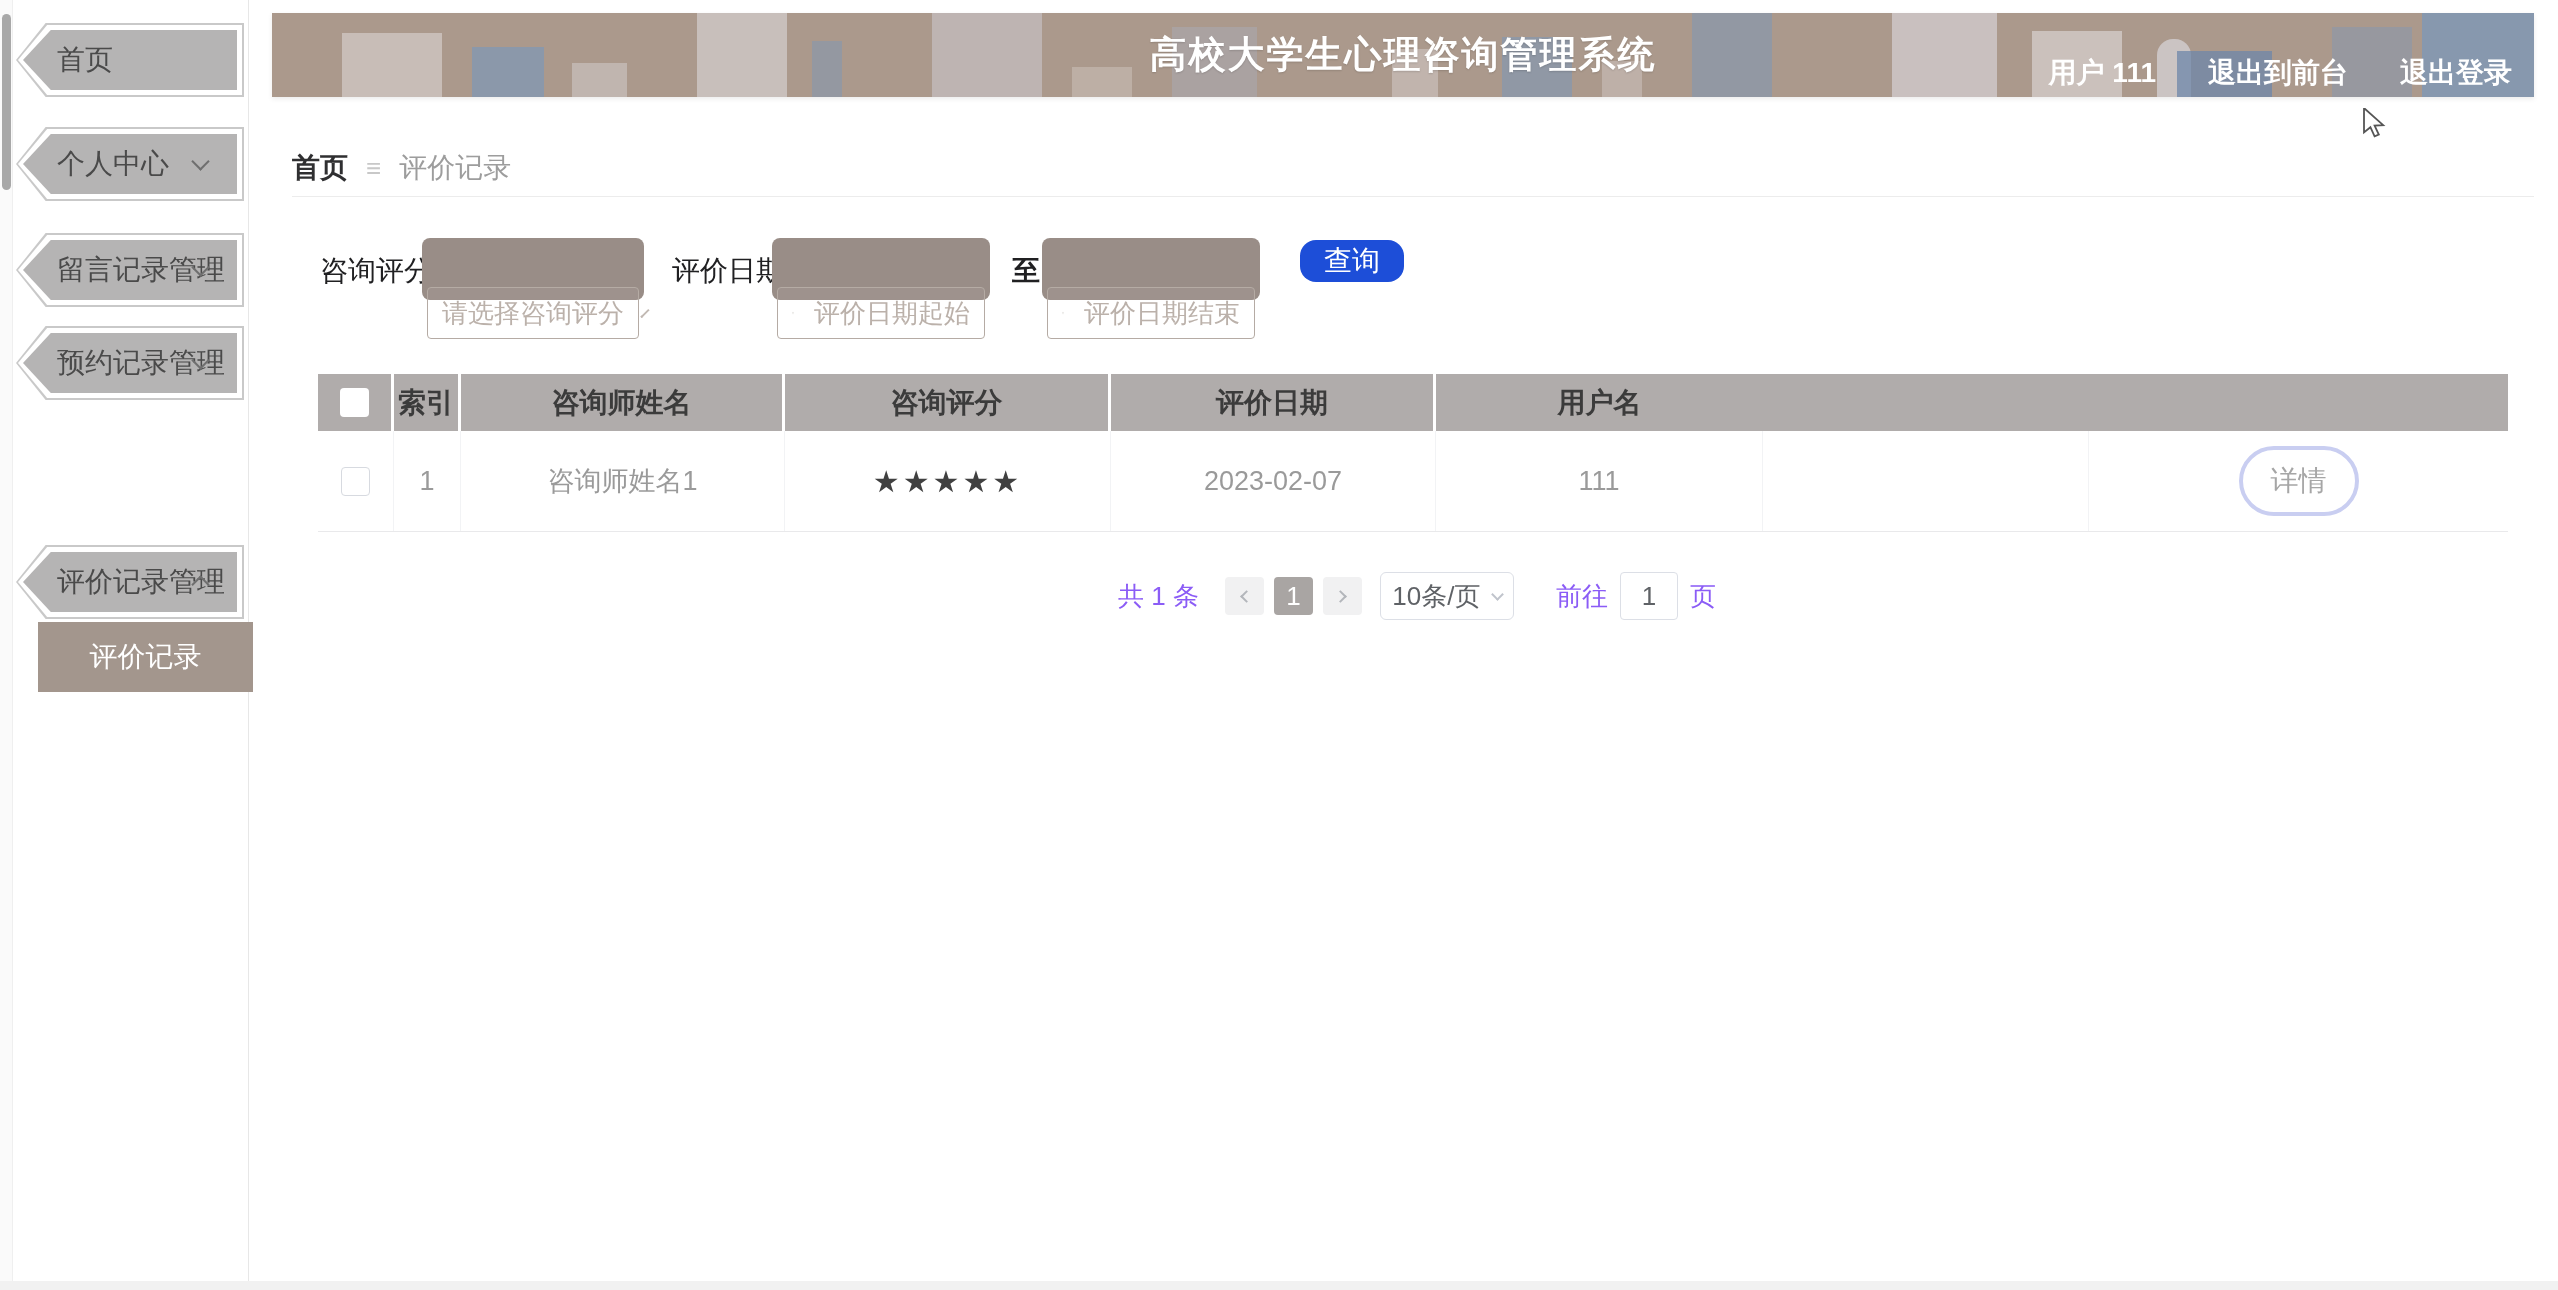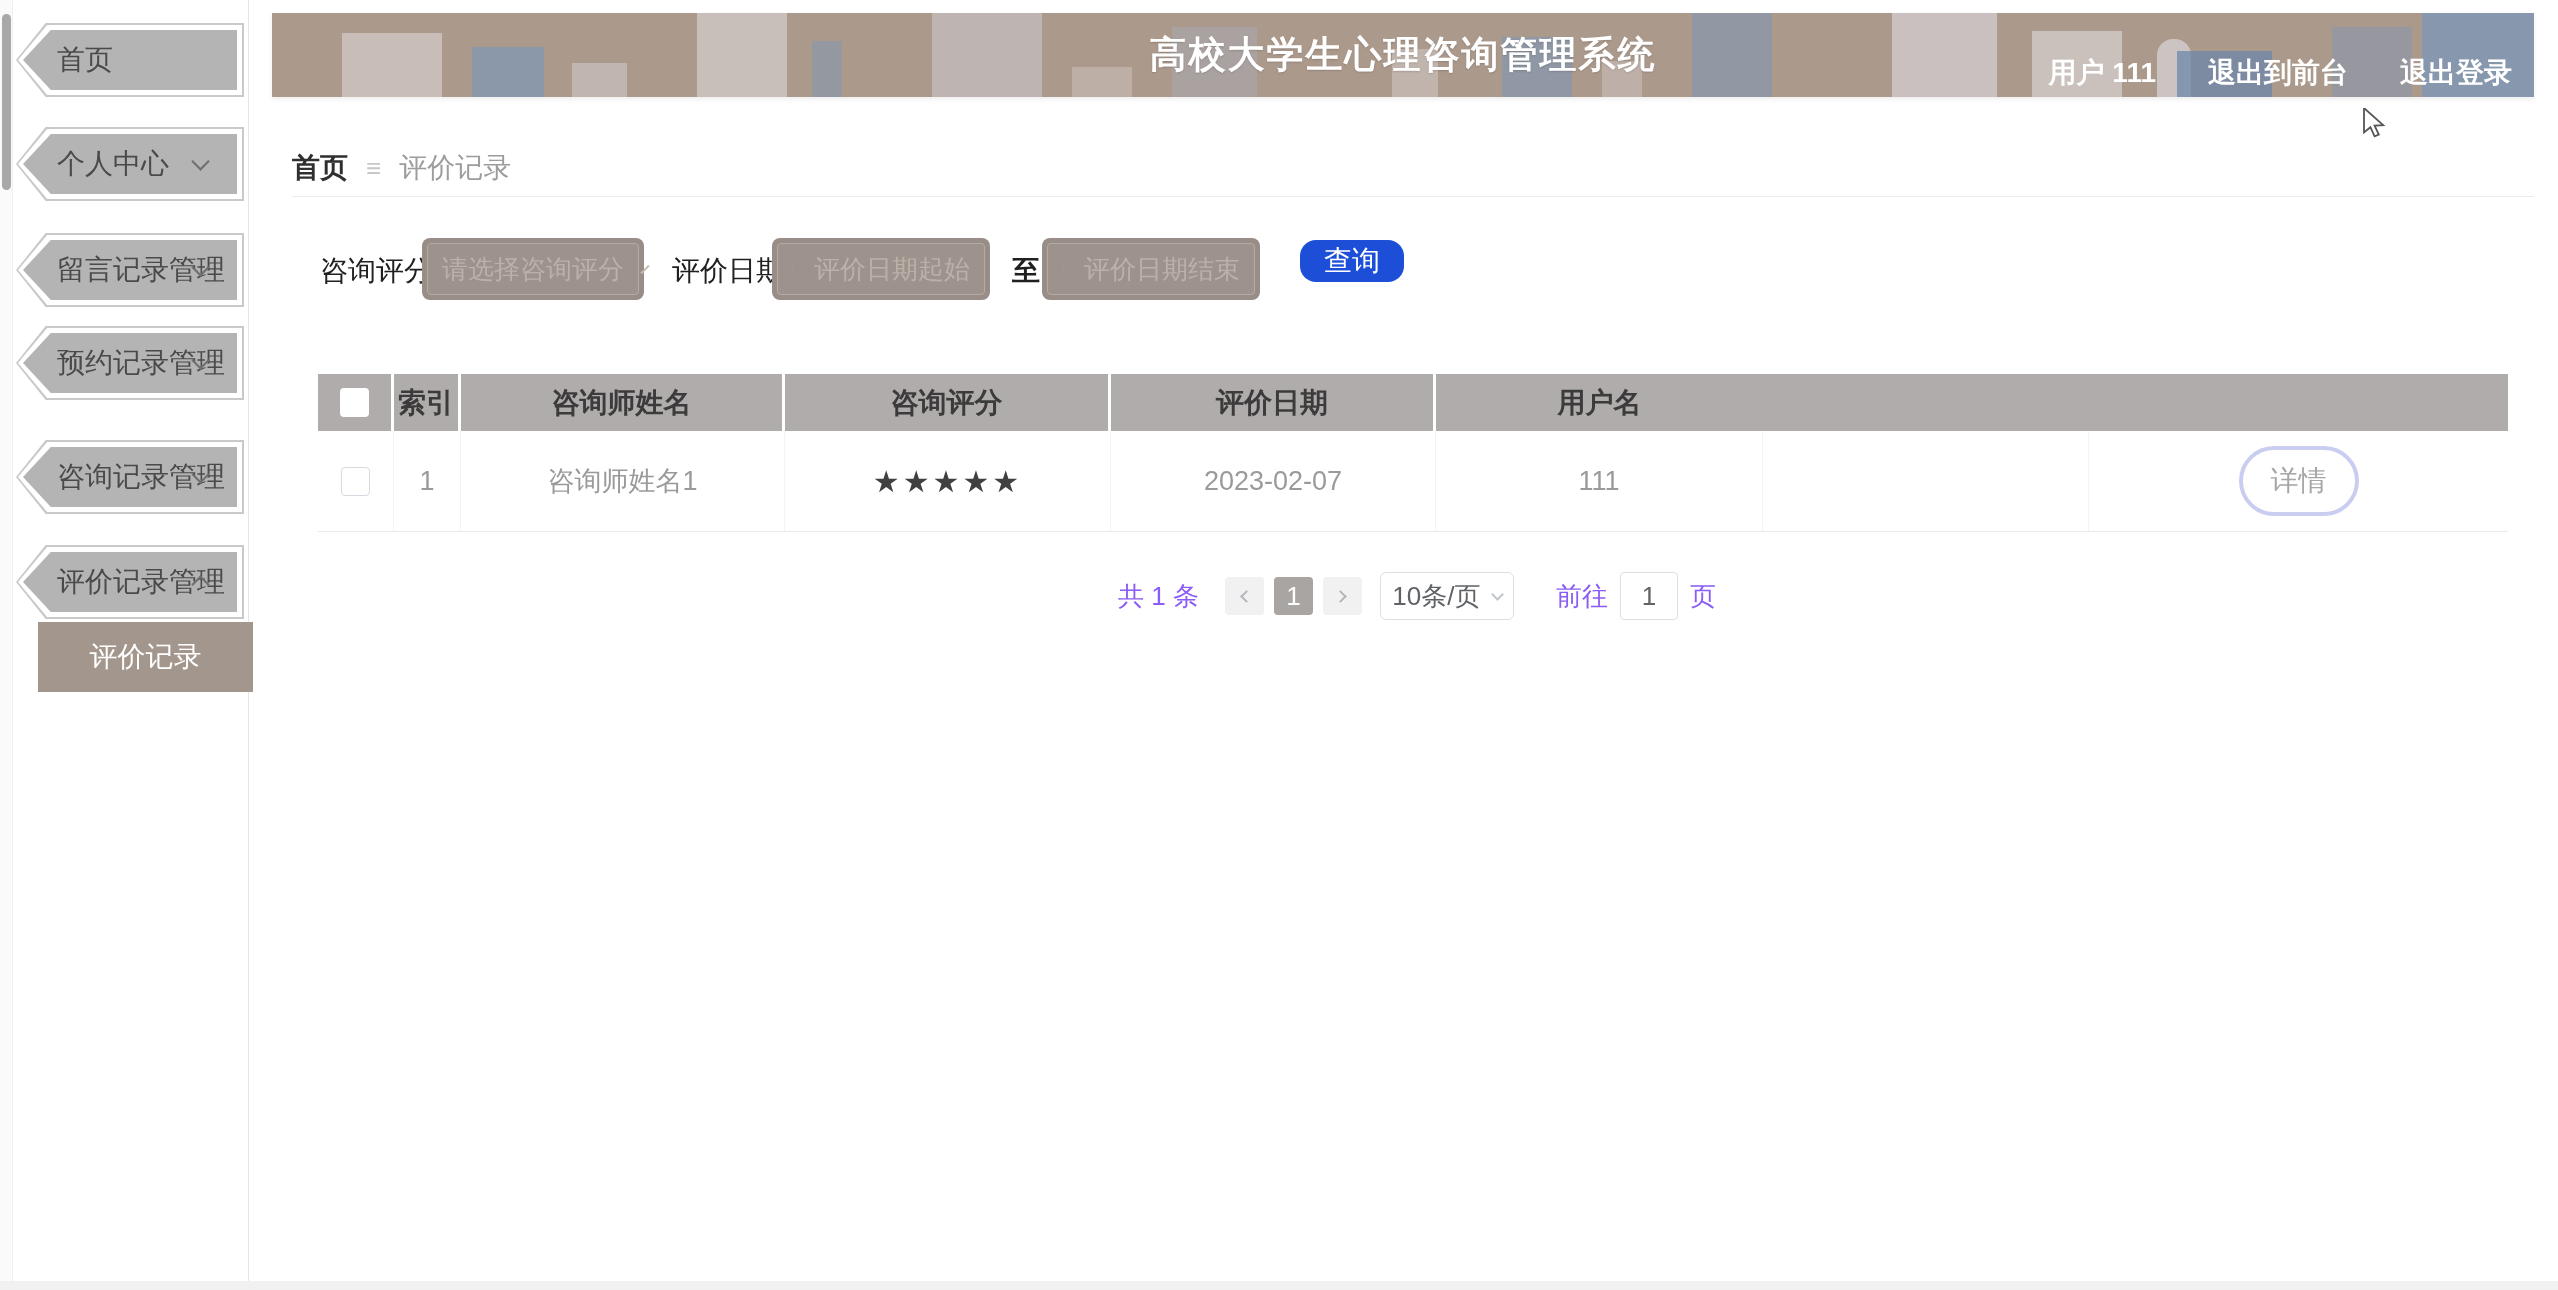"请选择咨询评分" .field-inner { margin-top: none -> 44px }
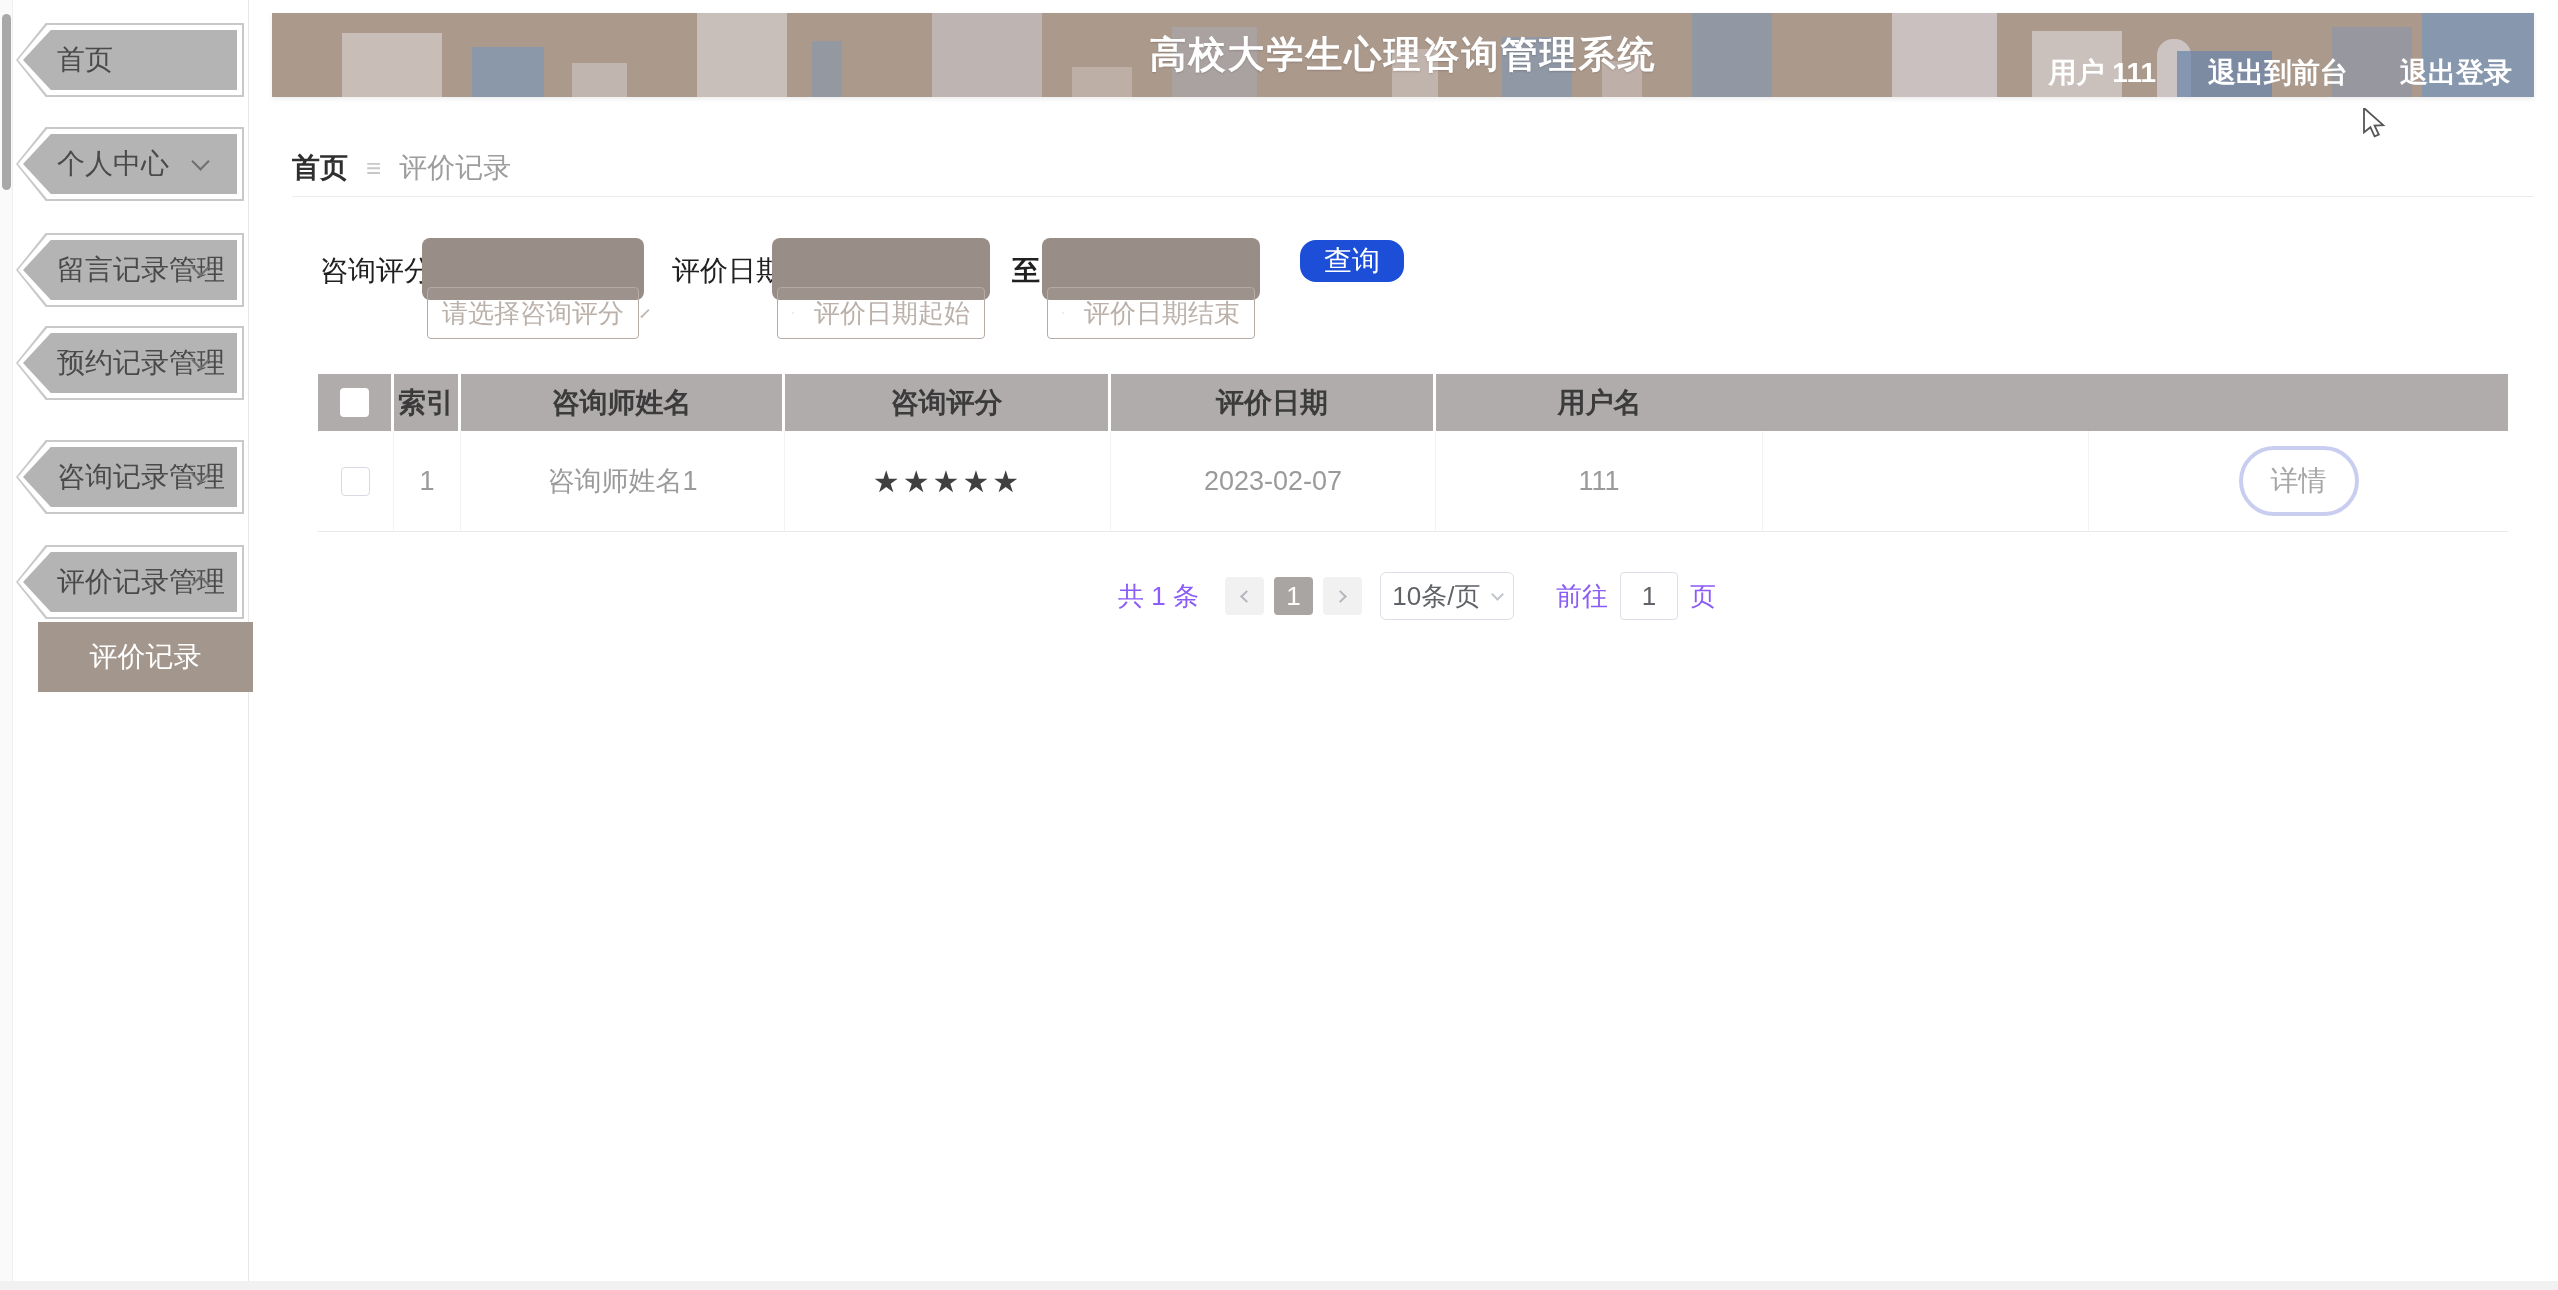"咨询记录管理" div.menu-tag { html: <div> <div></div> <div></div> <div> <span>咨询记录管理</span> <span></span> </div> </div> -> none }
